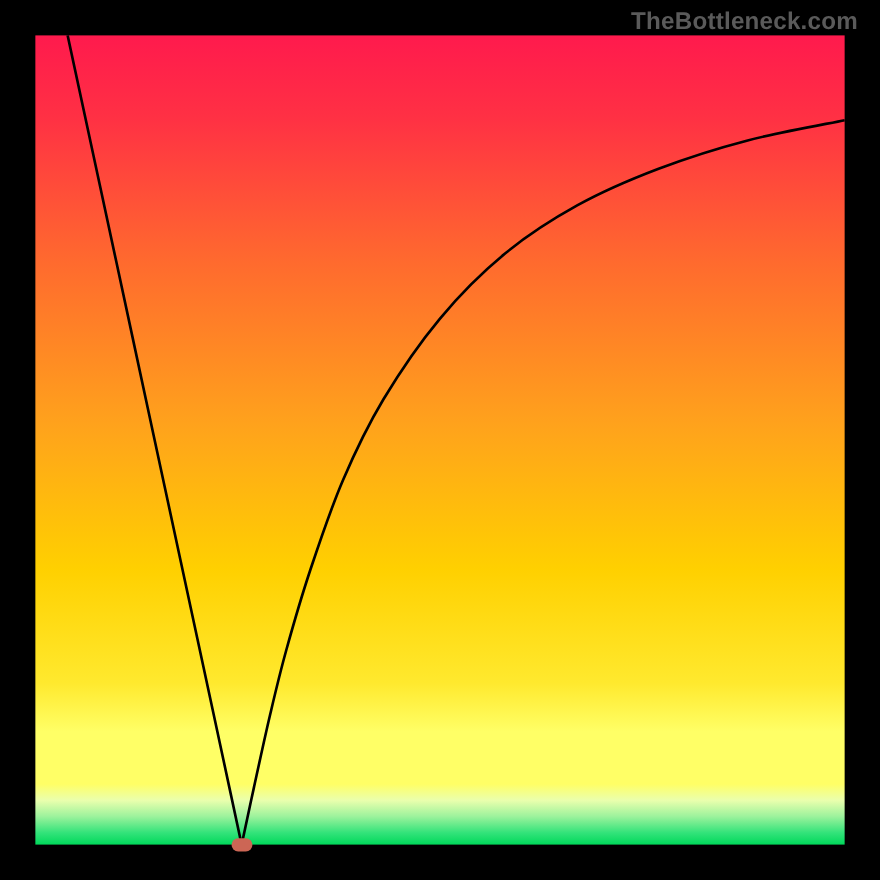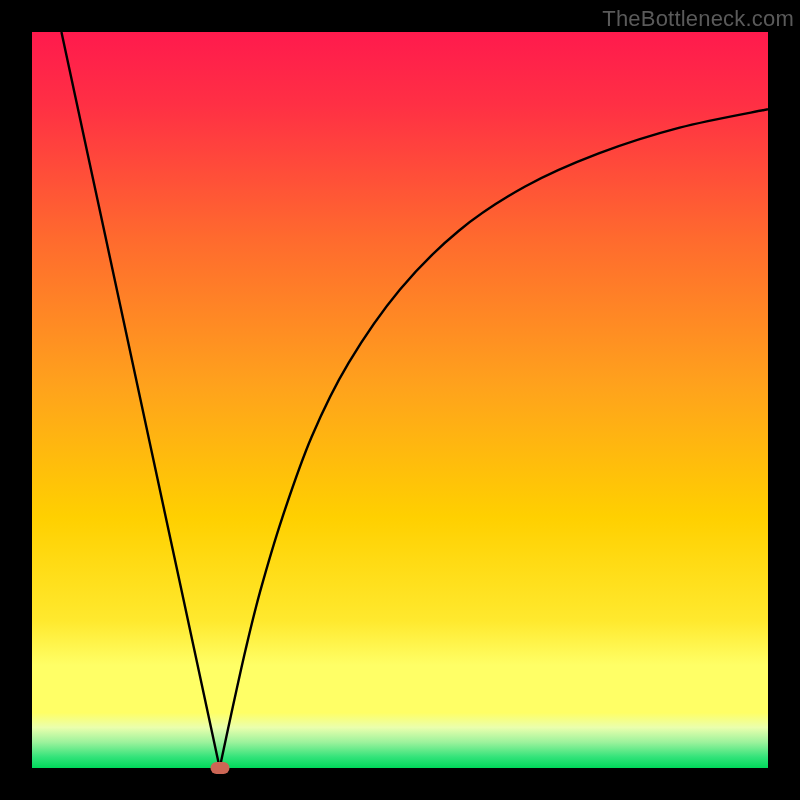"TheBottleneck.com" .watermark { font-weight: 400 -> 700; right: 6px -> 20px }
